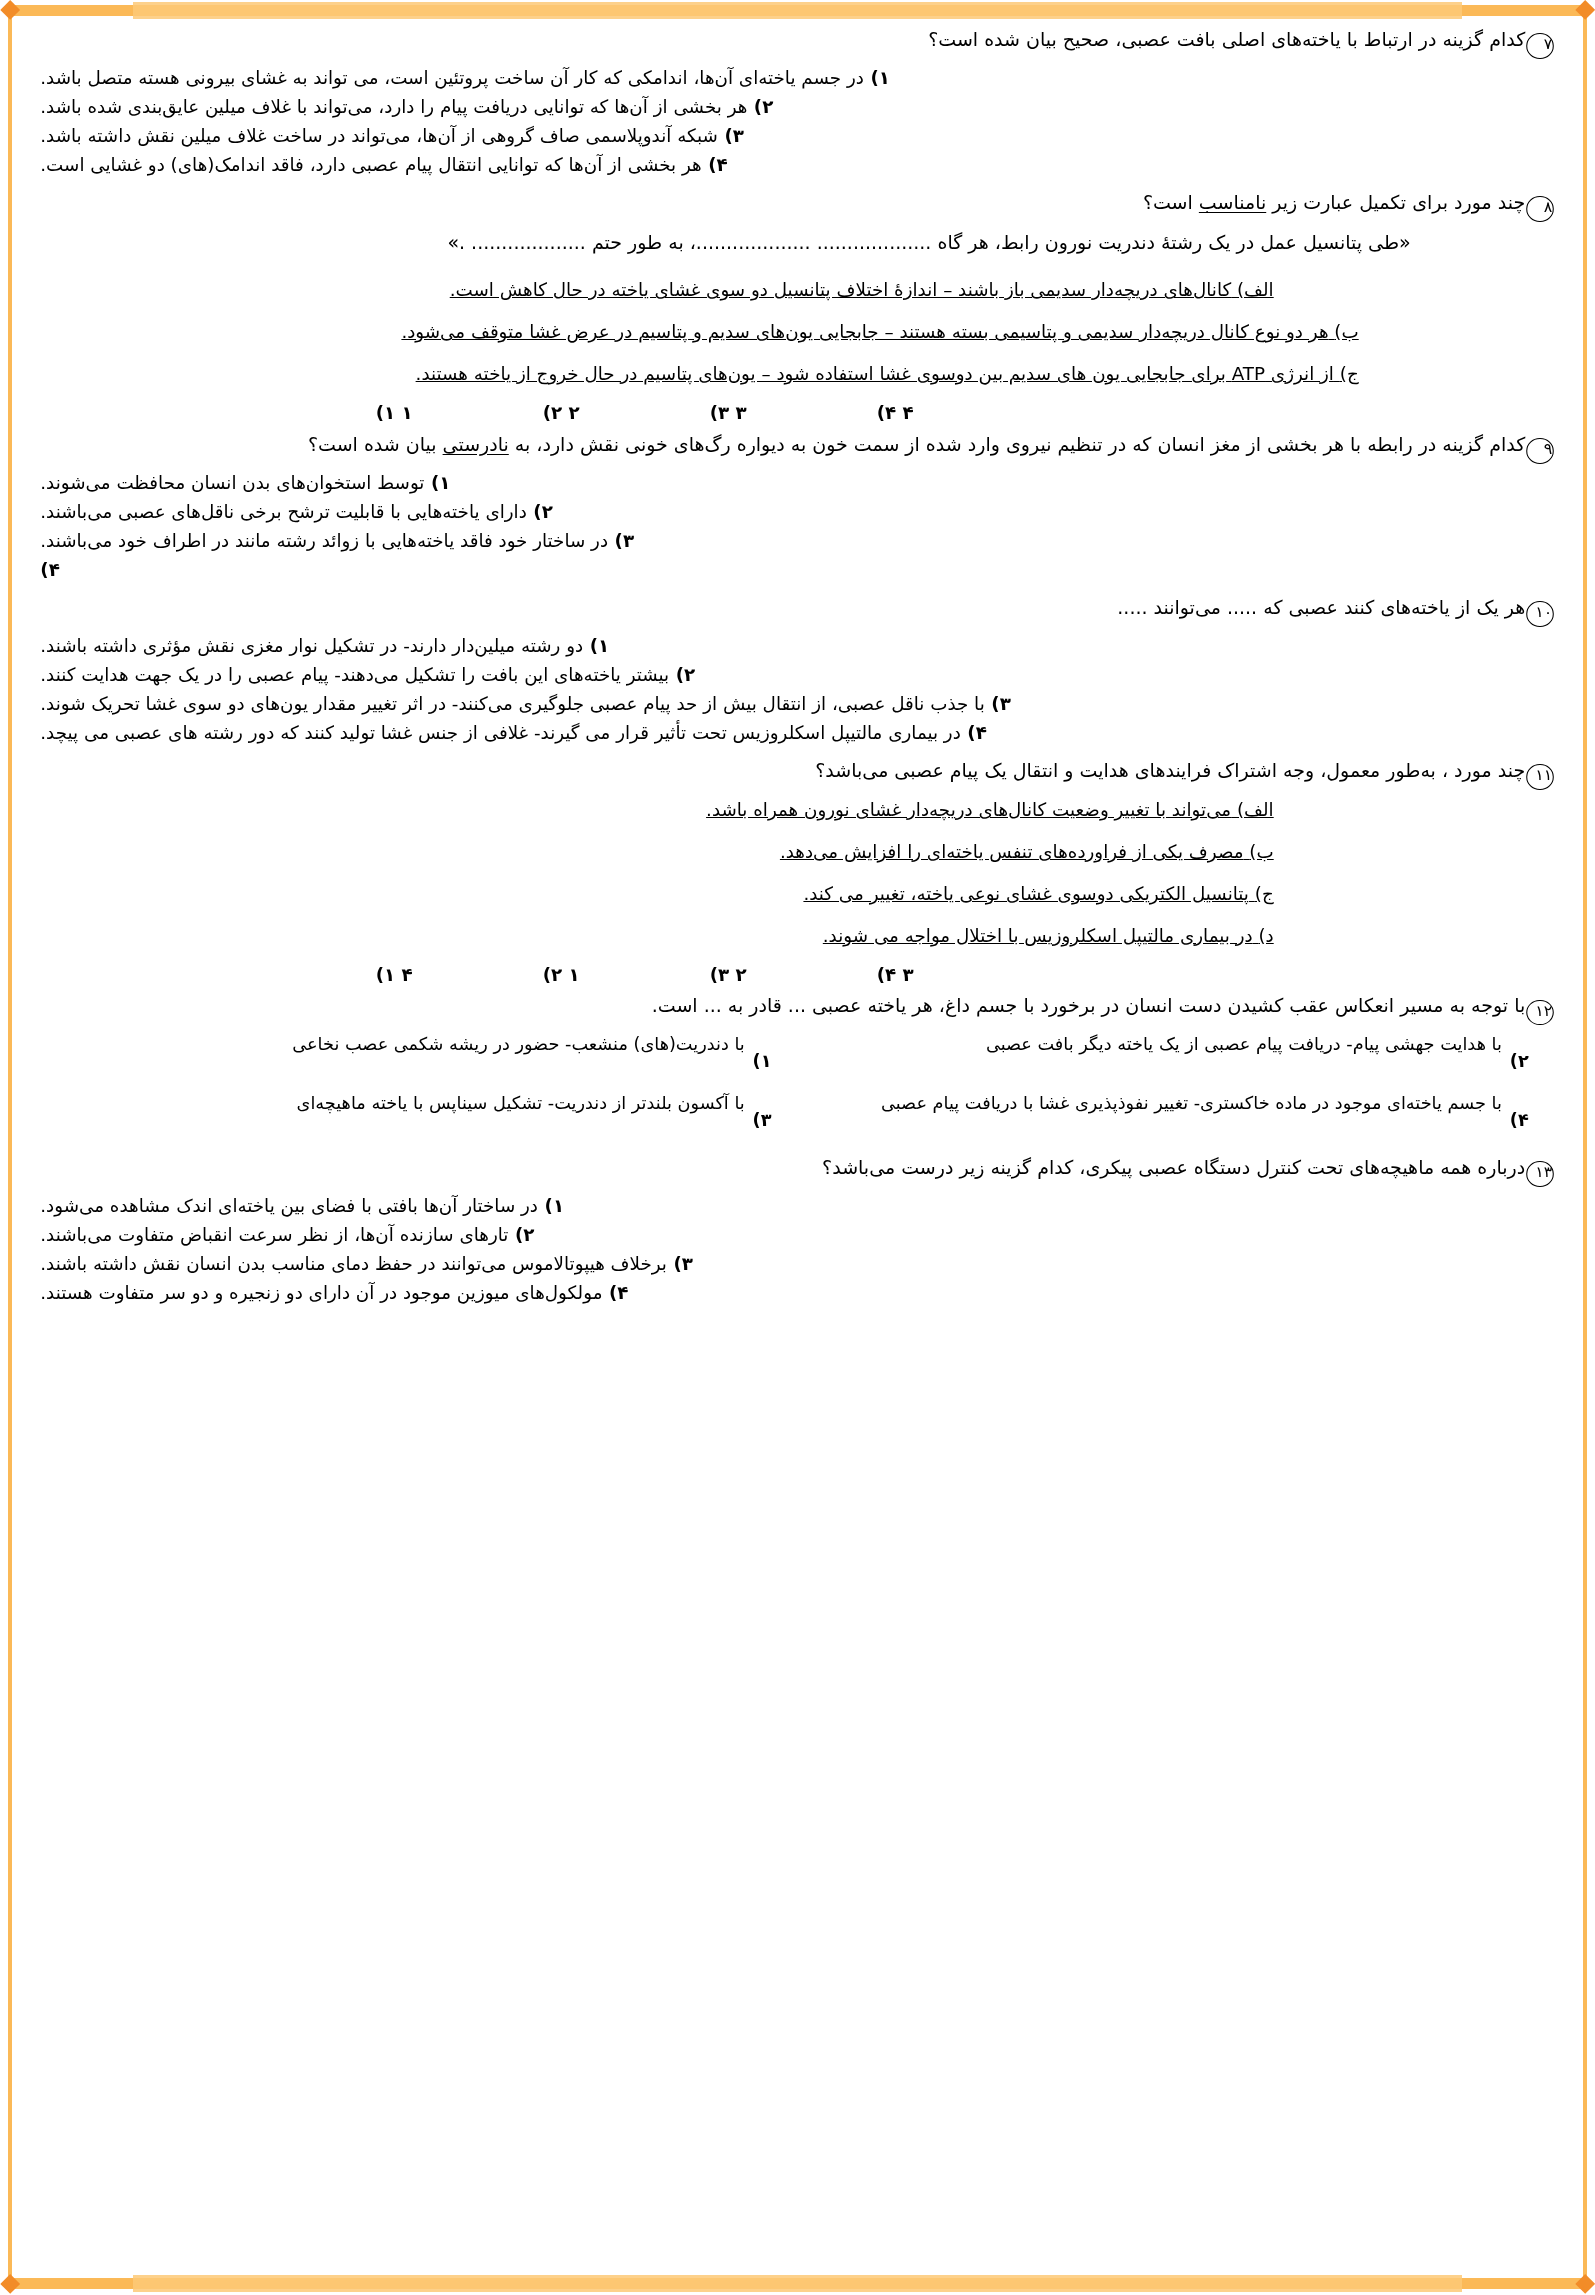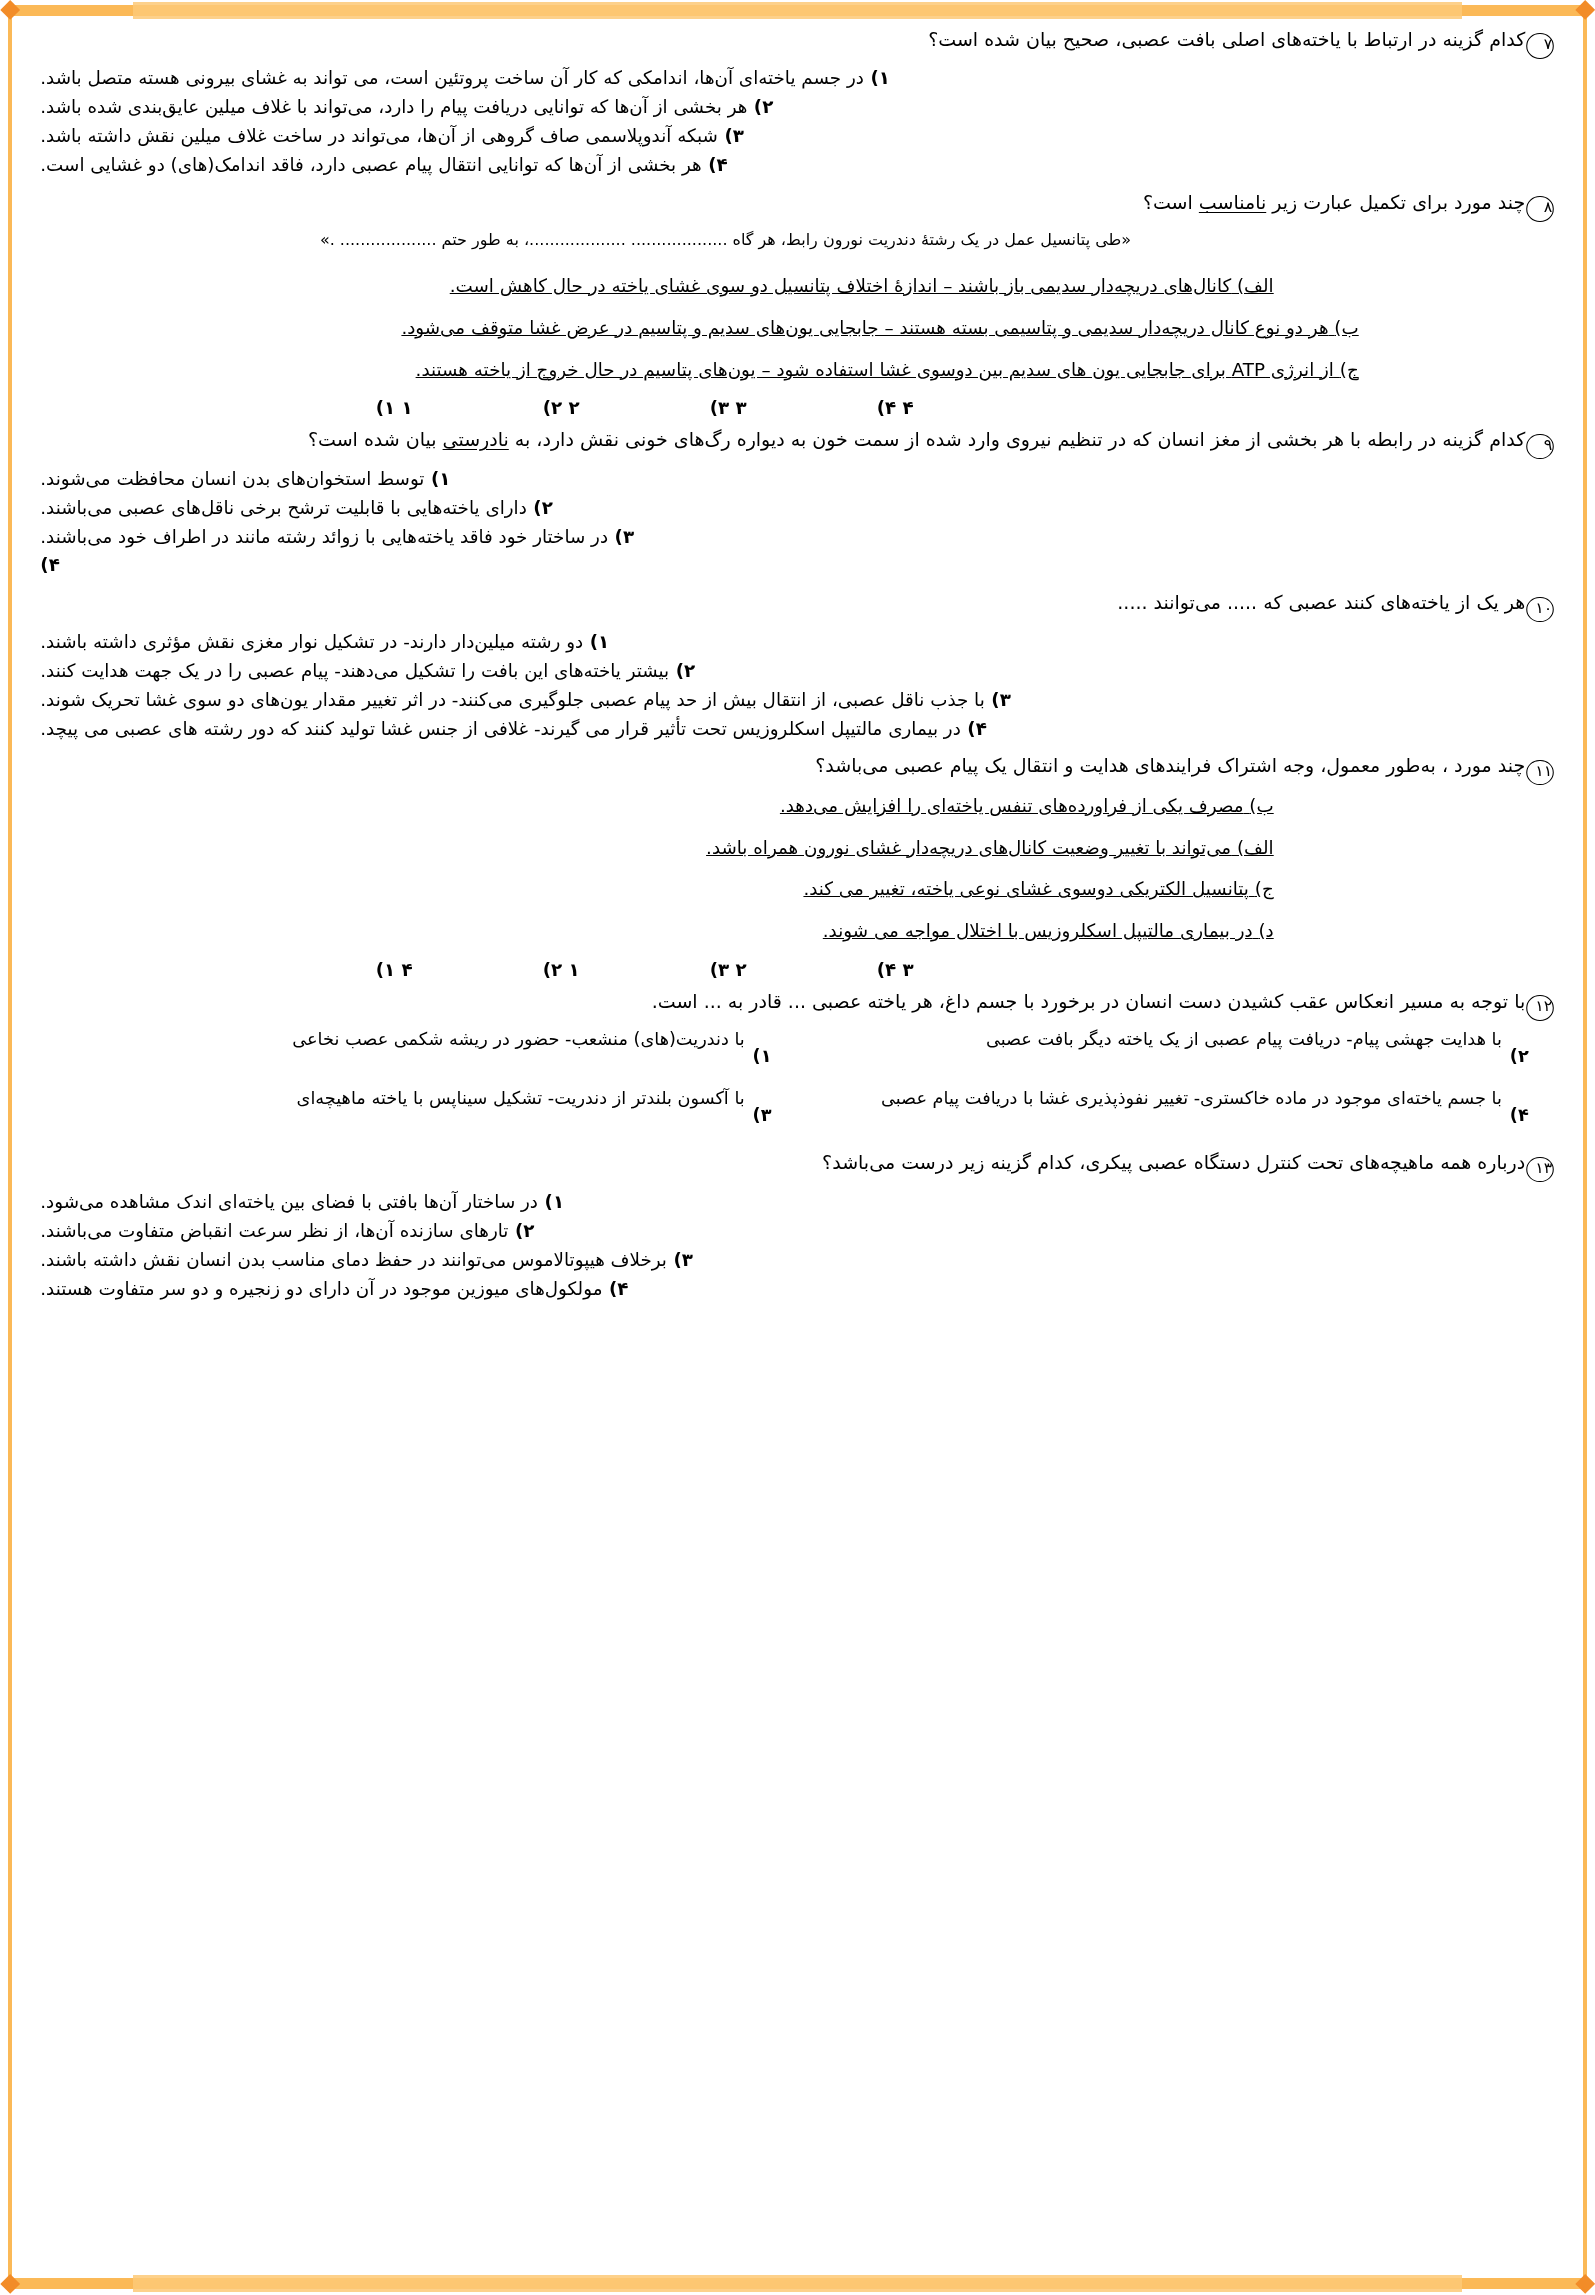"«طی پتانسیل عمل در یک" .quote-line { font-size: 16px -> 19px; text-align: center -> right }
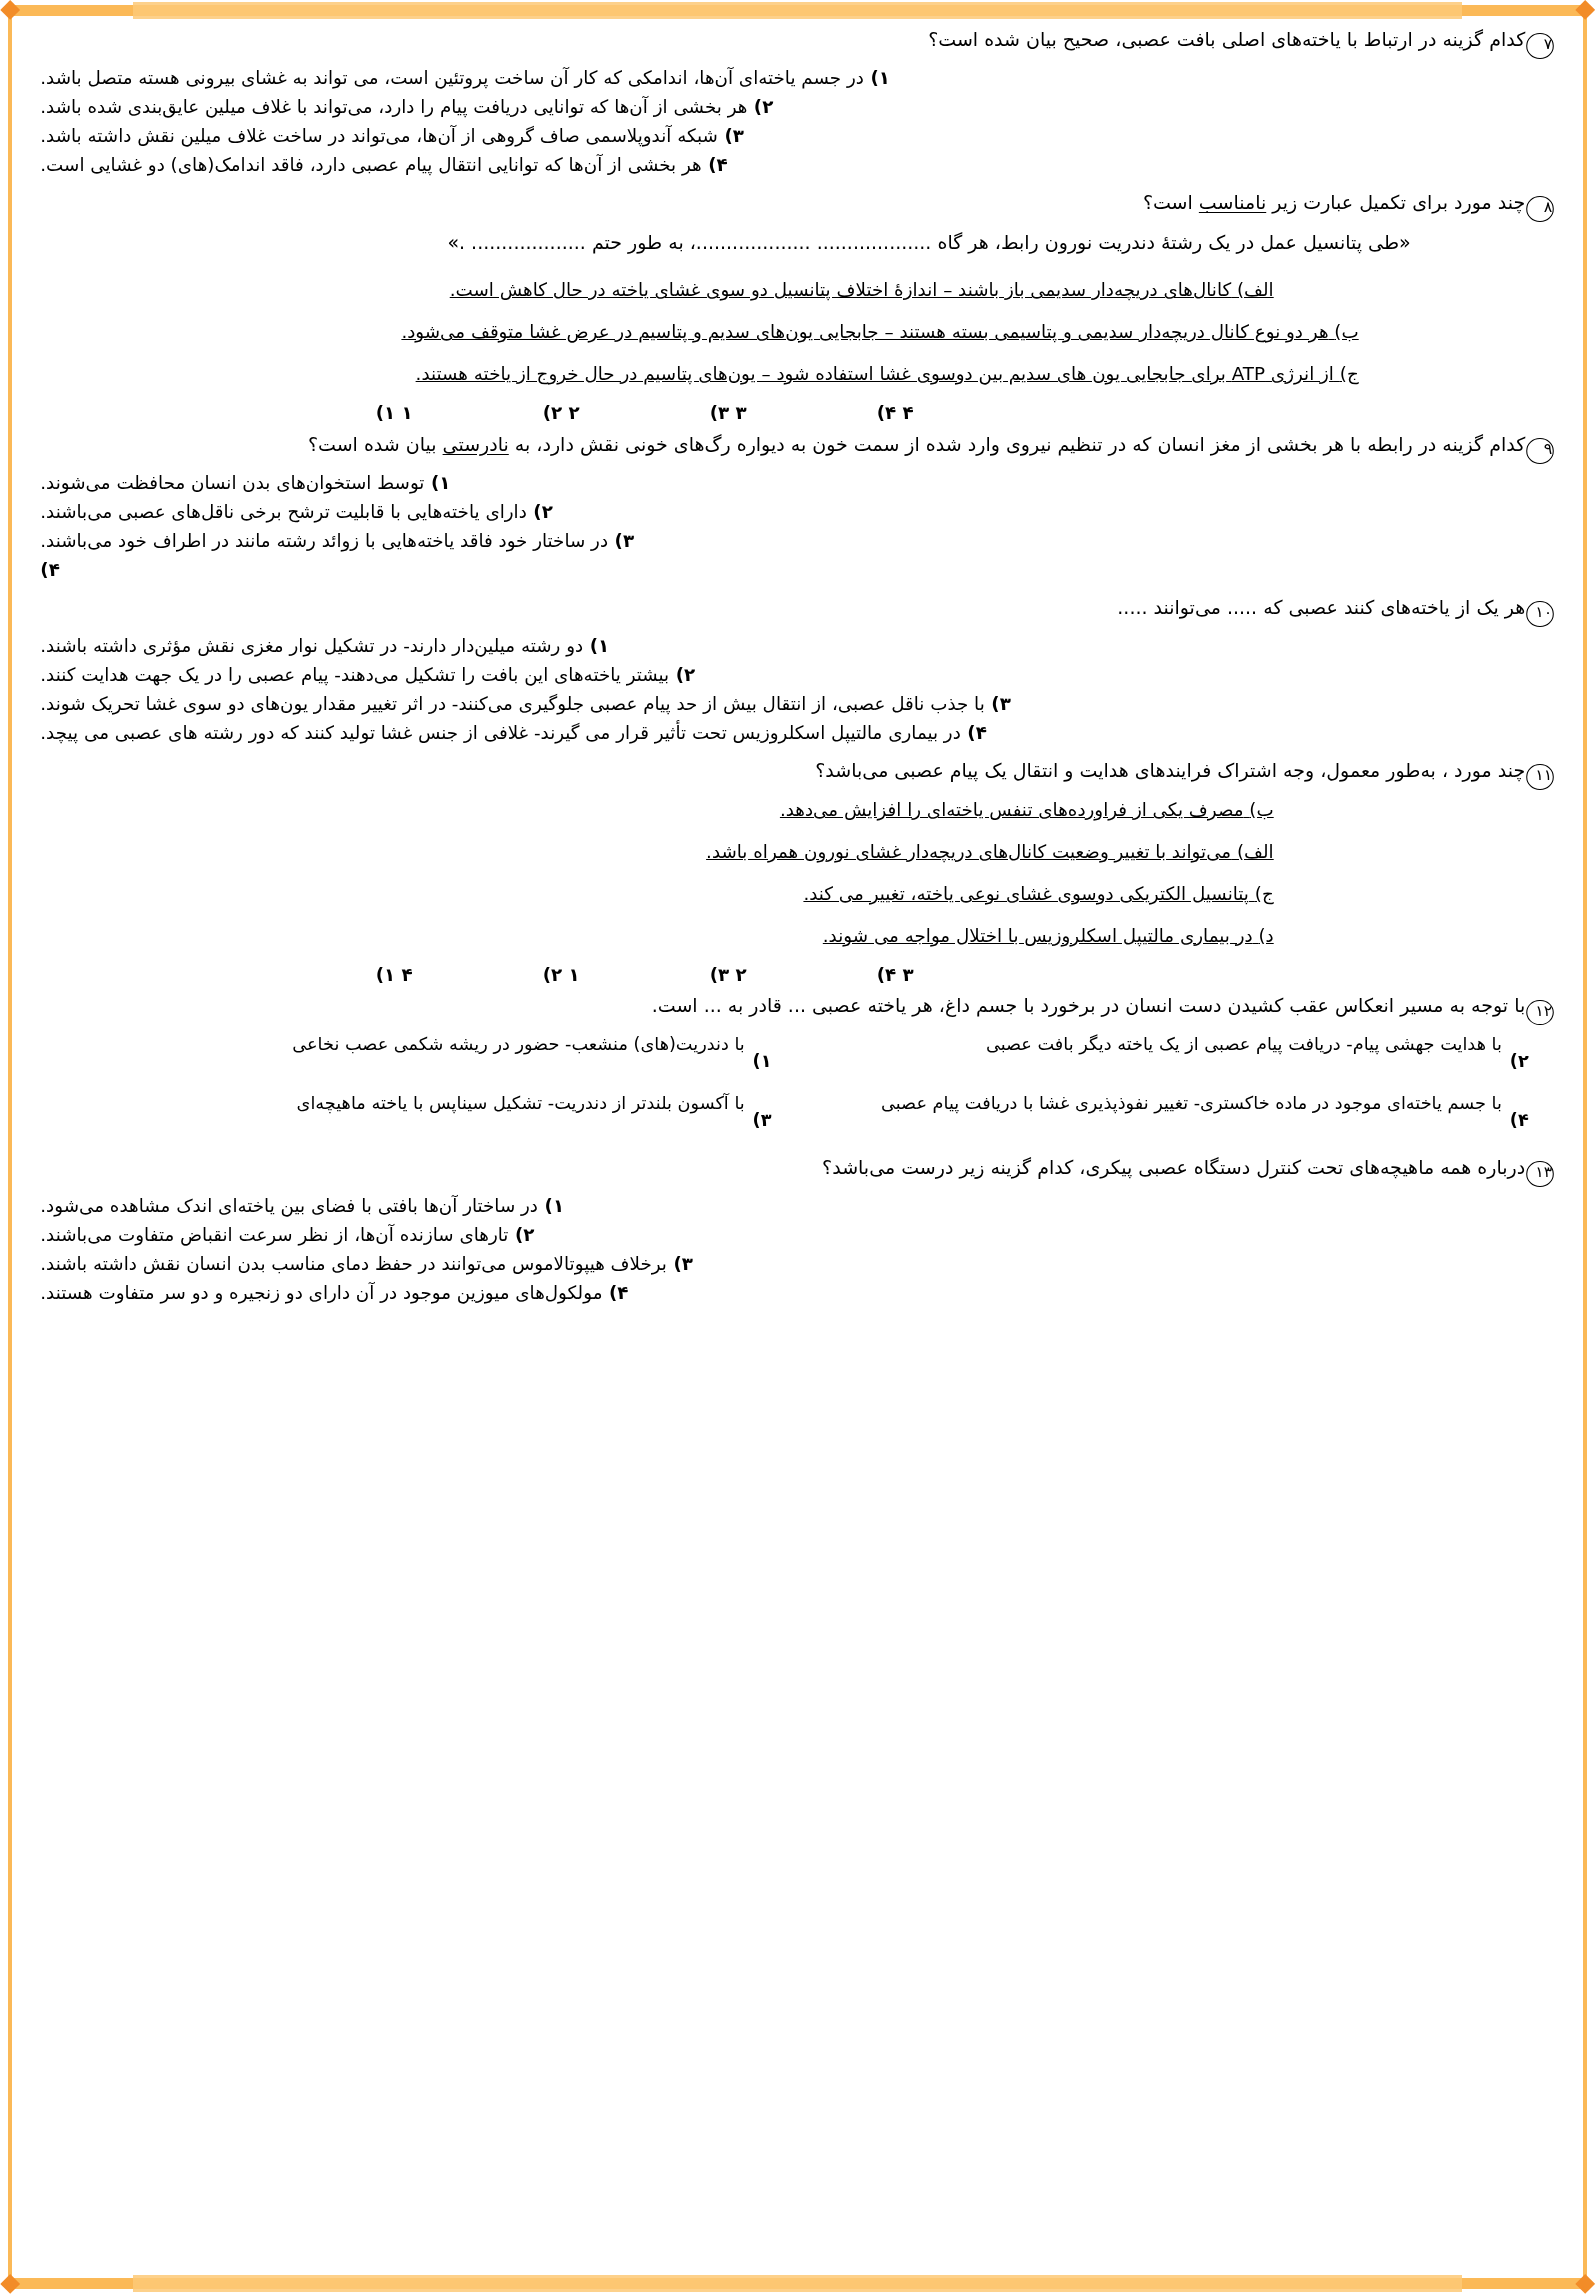"ب) مصرف یکی از فراورده‌های" p.sub-item { order: before "الف) می‌تواند با تغییر وضعیت" -> after "الف) می‌تواند با تغییر وضعیت" }
